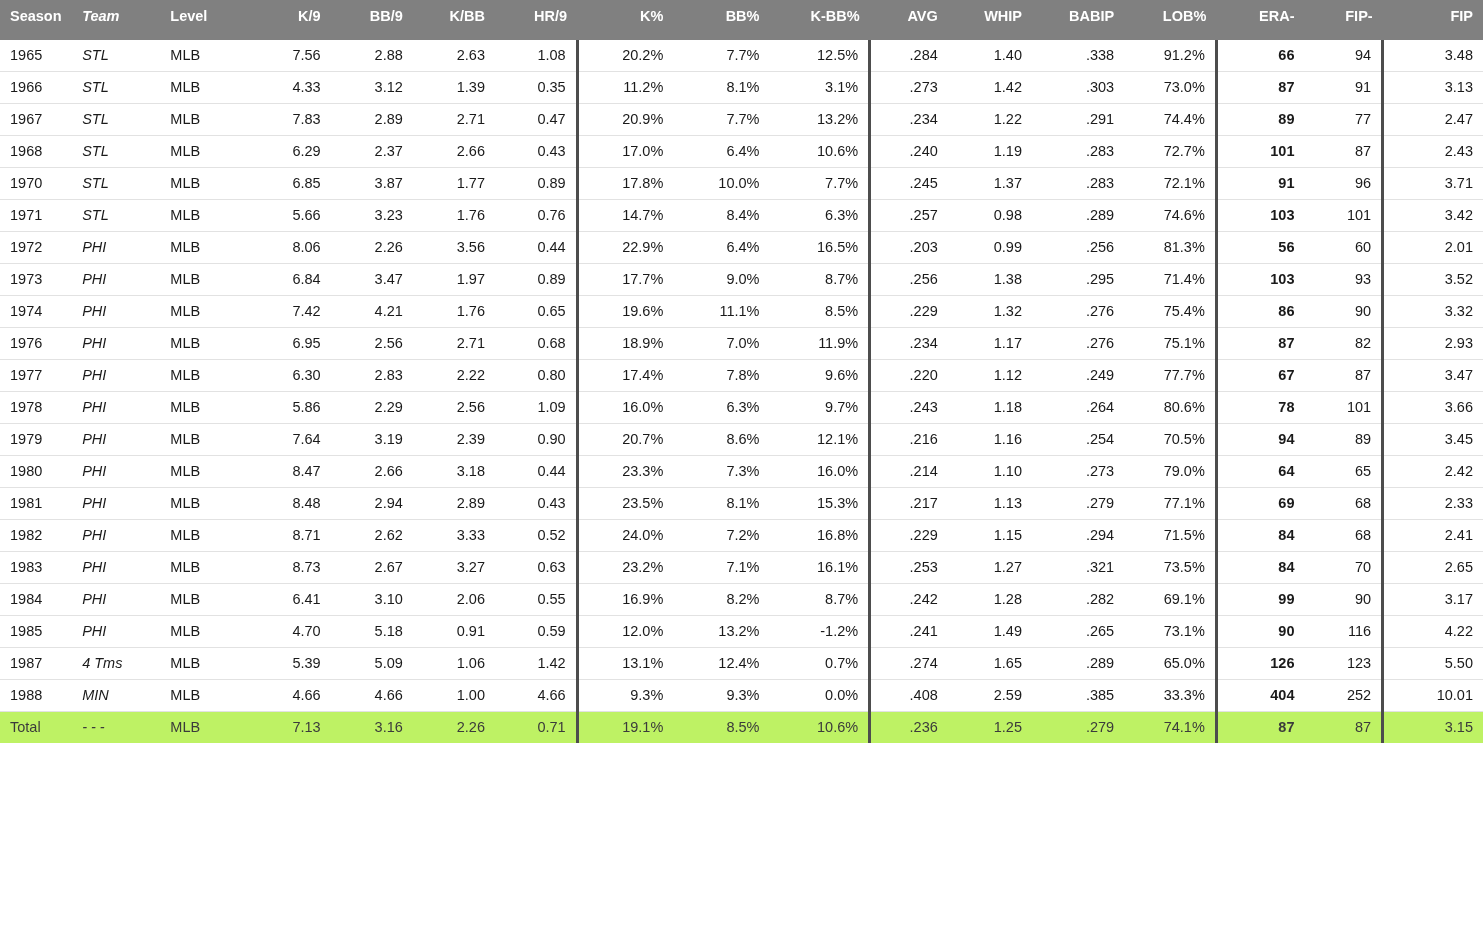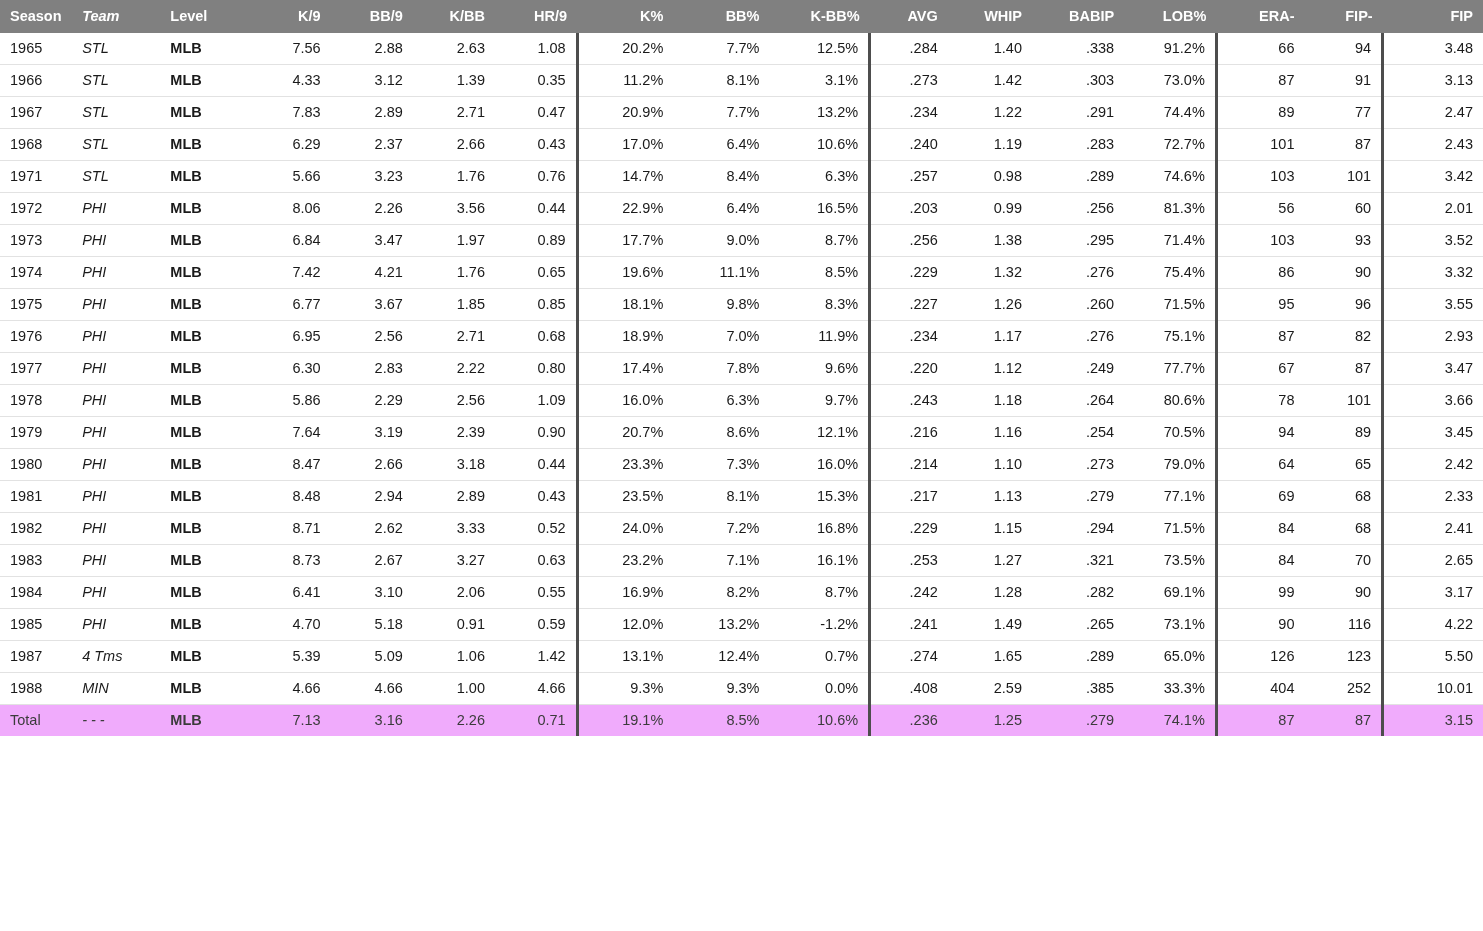"Season" table.stats thead th { padding: 8px 10px 9px 10px -> 8px 10px 16px 10px }
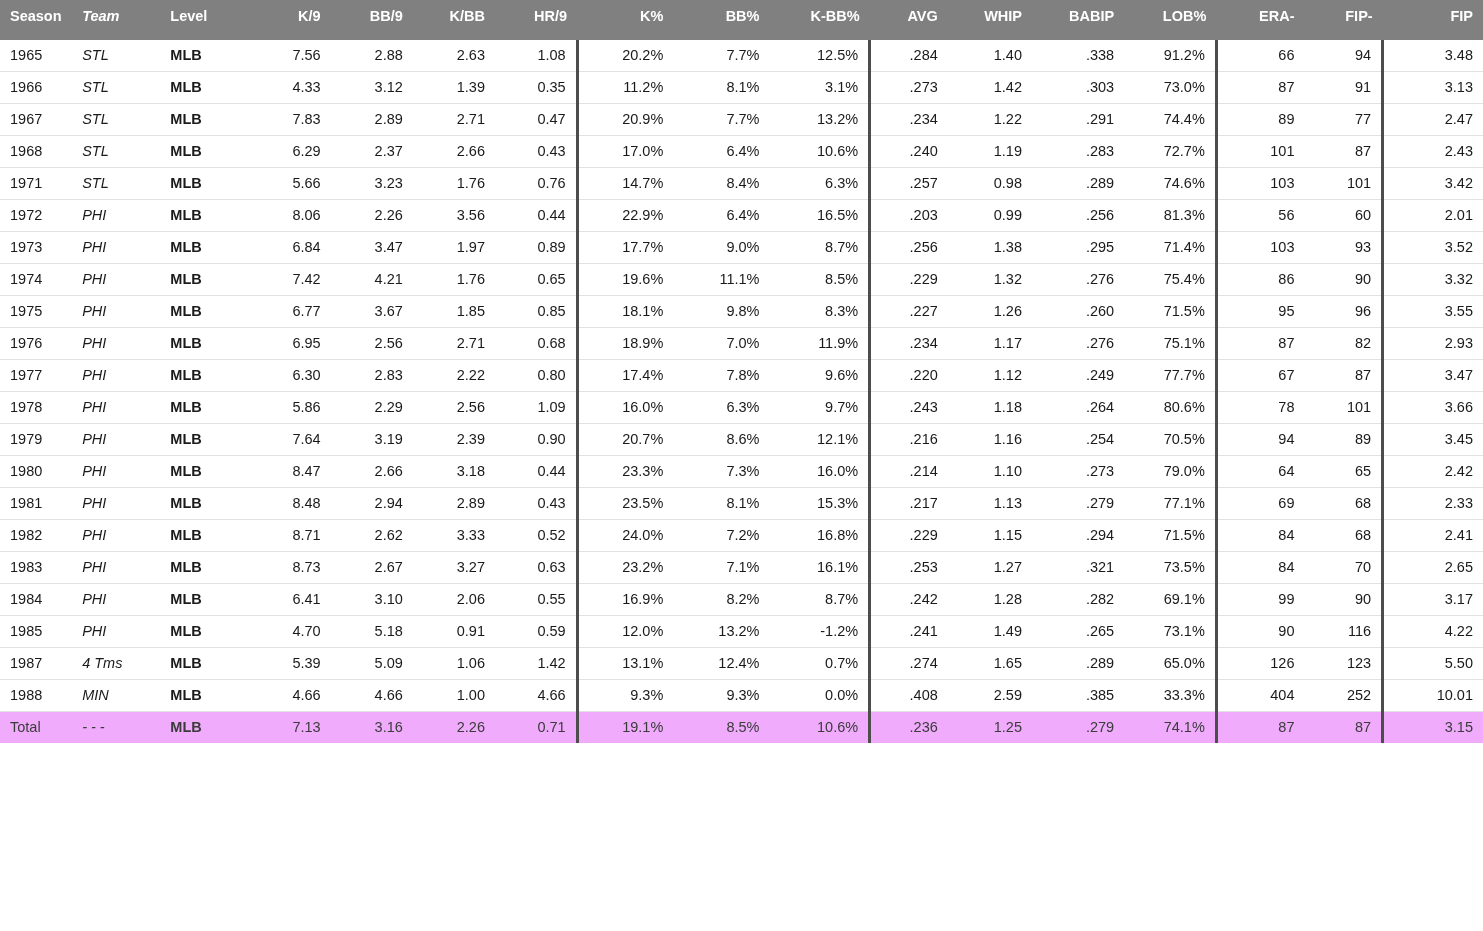"MLB" .col-level { font-weight: bold -> none }
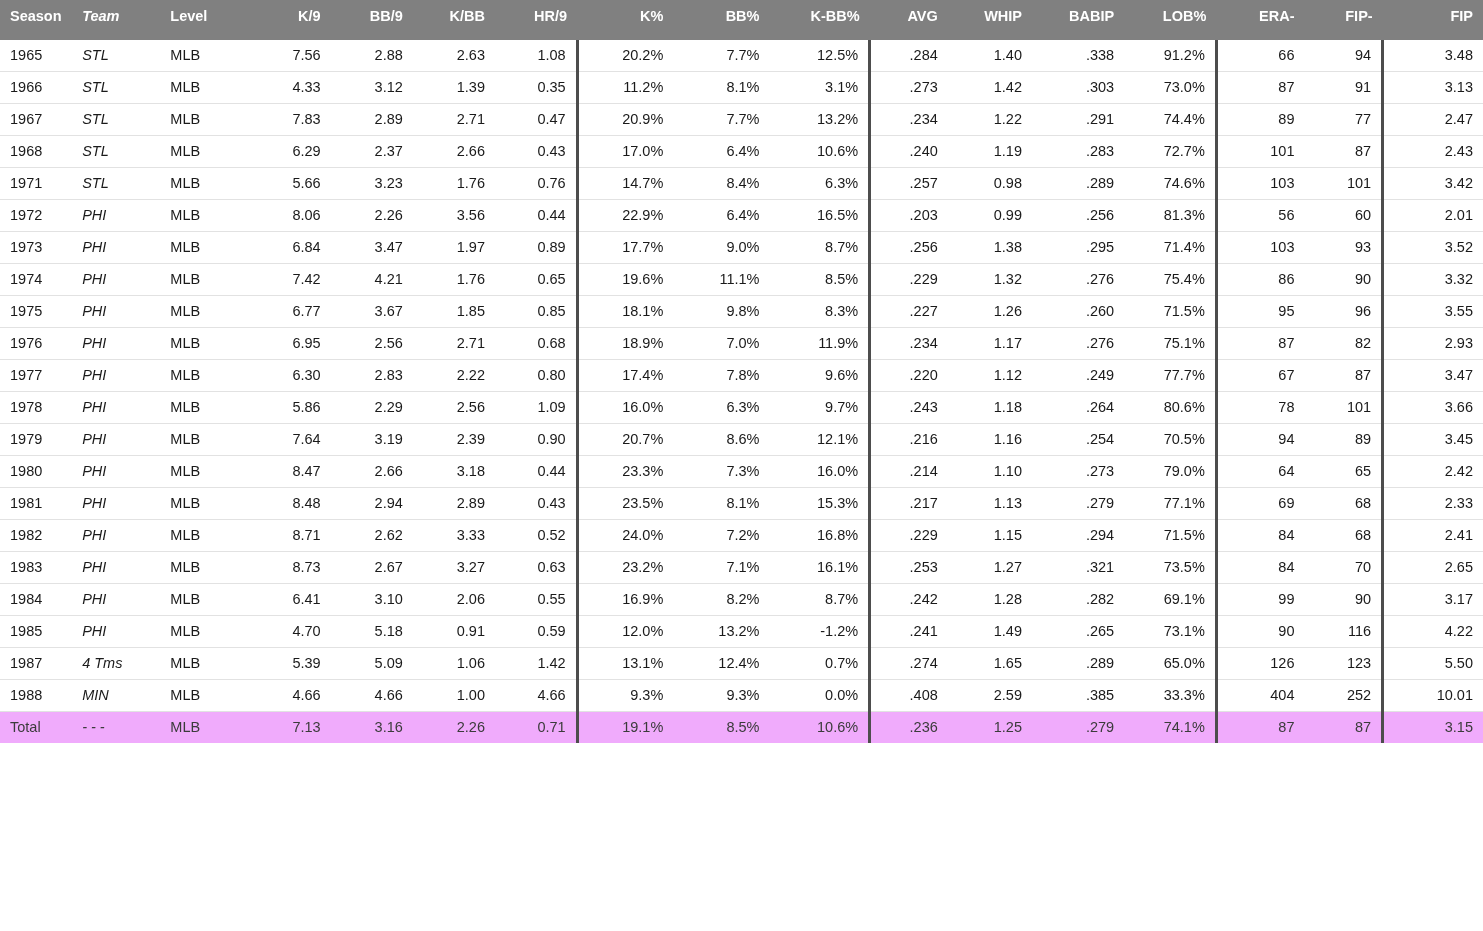"66" .col-eram { font-weight: none -> bold }
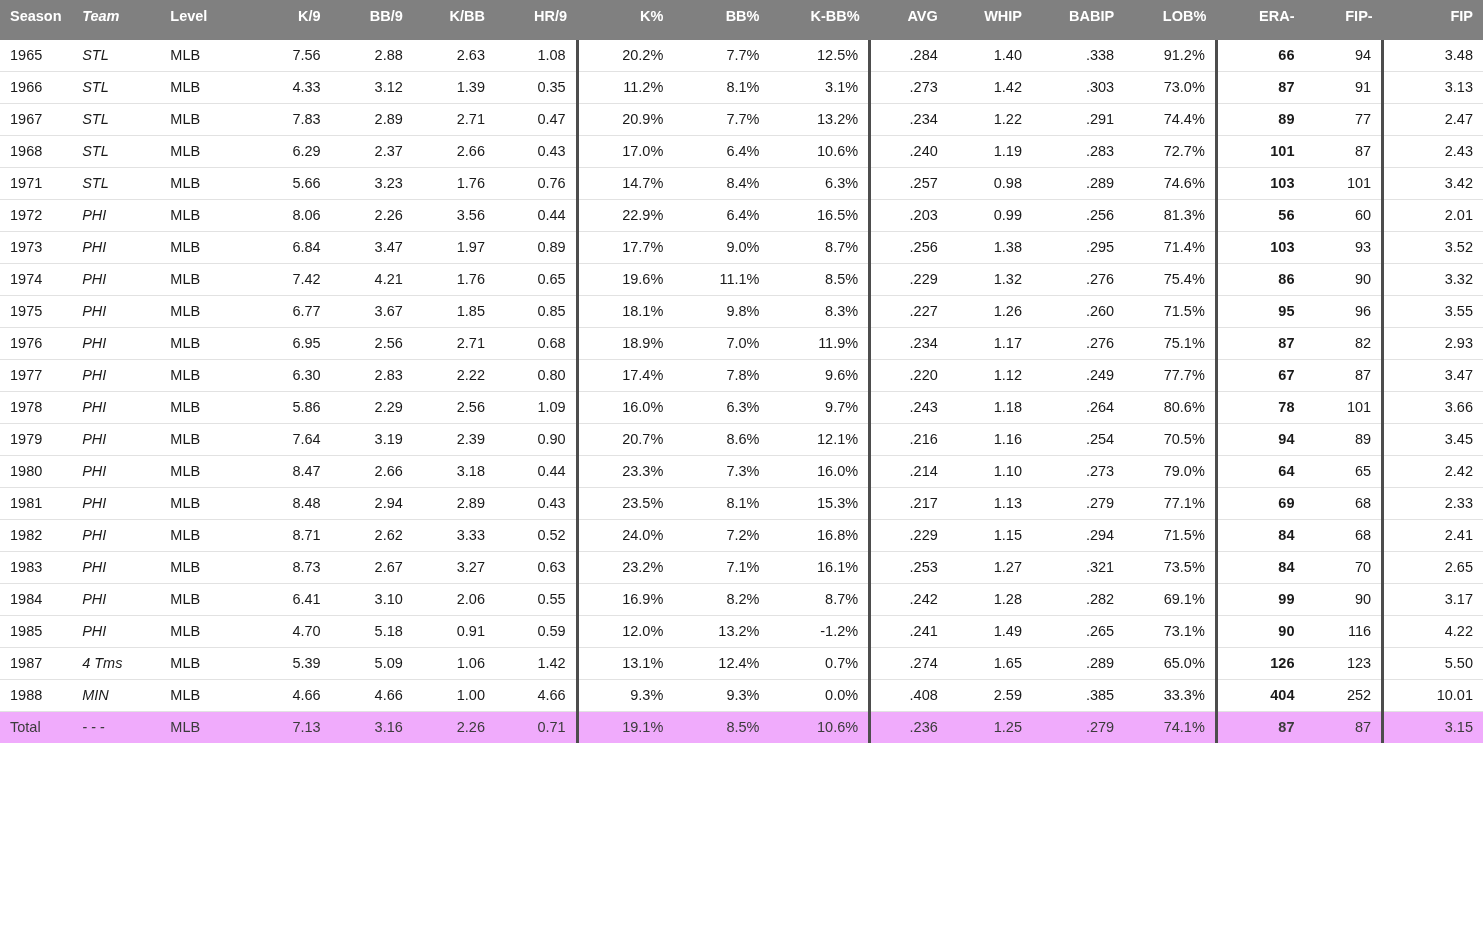"1970" tr { html: none -> <tr> <td>1970</td> <td>STL</td> <td>MLB</td> <td>6.85</td> <td>3.87</td> <td>1.77</td> <td>0.89</td> <td>17.8%</td> <td>10.0%</td> <td>7.7%</td> <td>.245</td> <td>1.37</td> <td>.283</td> <td>72.1%</td> <td>91</td> <td>96</td> <td>3.71</td> </tr> }
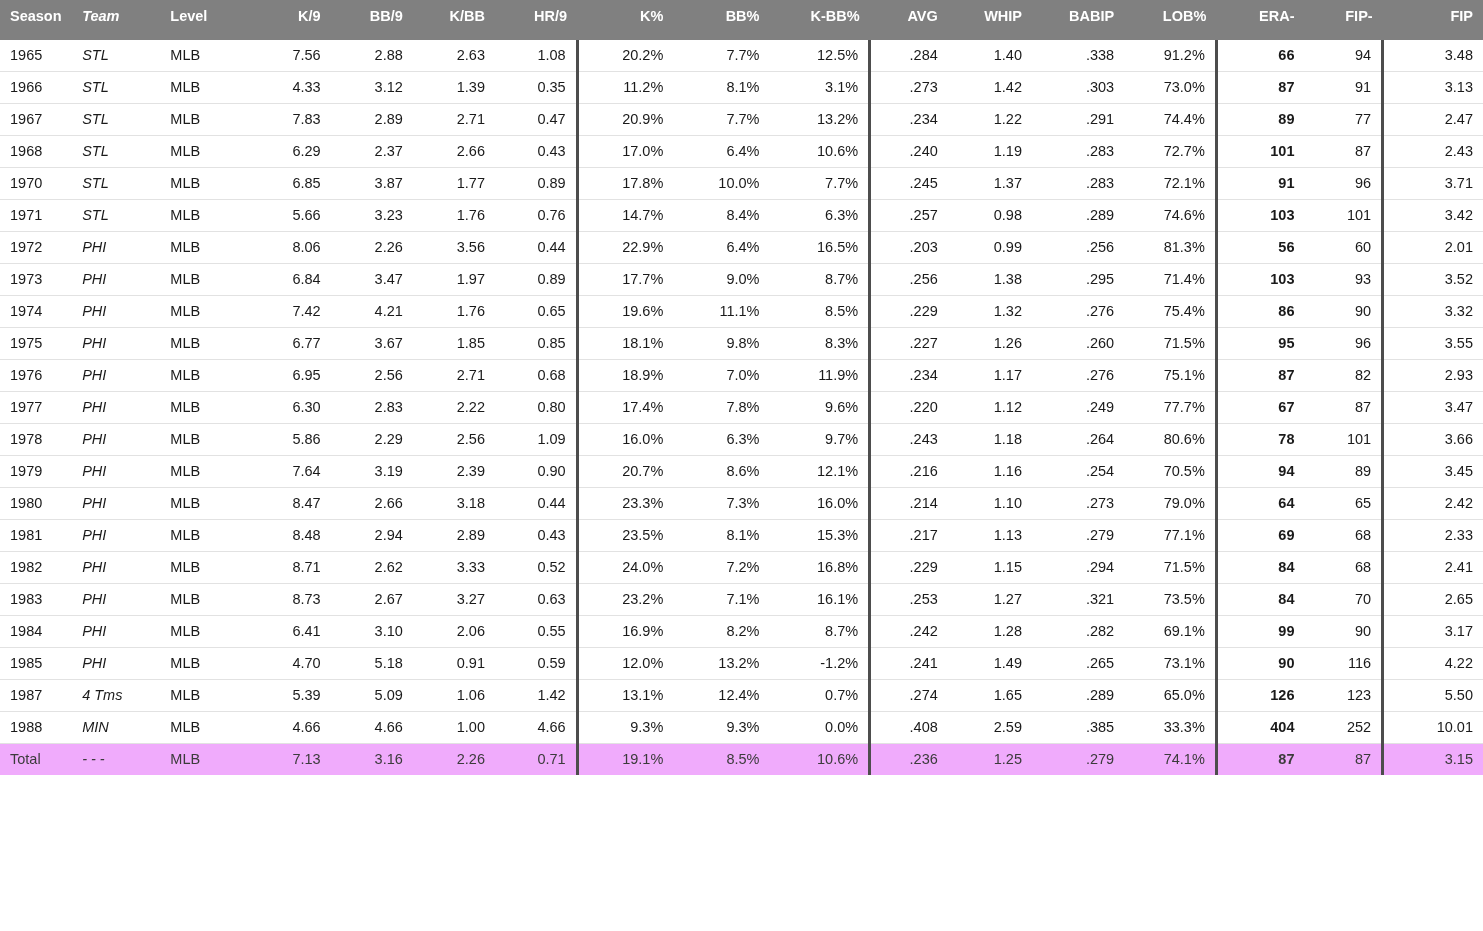"1975" tr { html: <tr> <td>1975</td> <td>PHI</td> <td>MLB</td> <td>6.77</td> <td>3.67</td> <td>1.85</td> <td>0.85</td> <td>18.1%</td> <td>9.8%</td> <td>8.3%</td> <td>.227</td> <td>1.26</td> <td>.260</td> <td>71.5%</td> <td>95</td> <td>96</td> <td>3.55</td> </tr> -> none }
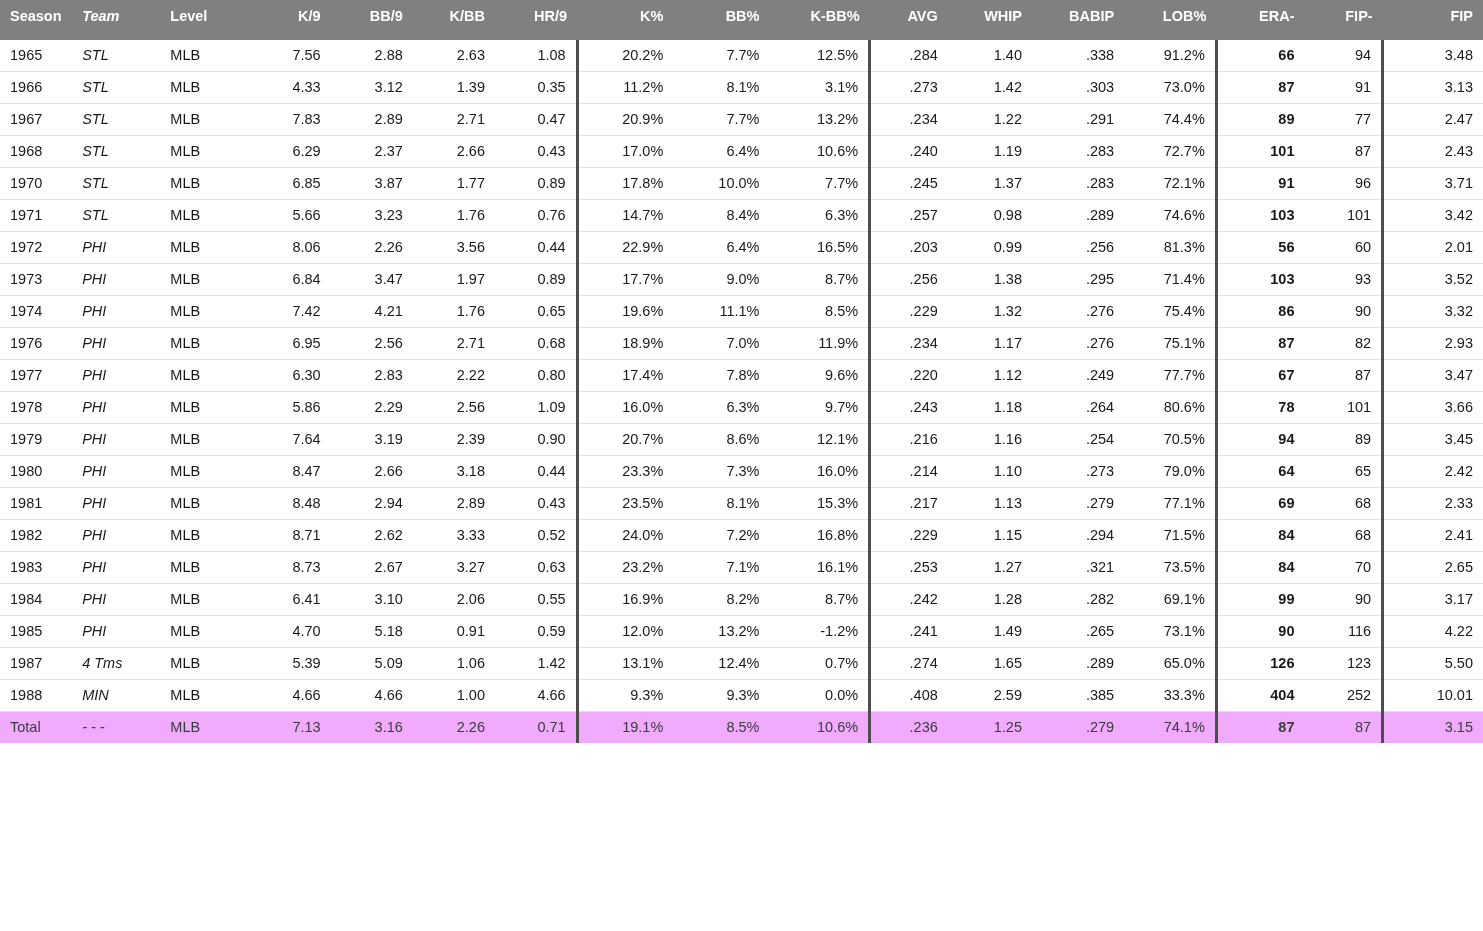"Total" table.stats tbody tr.total td { background: #f0abfc -> #bef264 }
